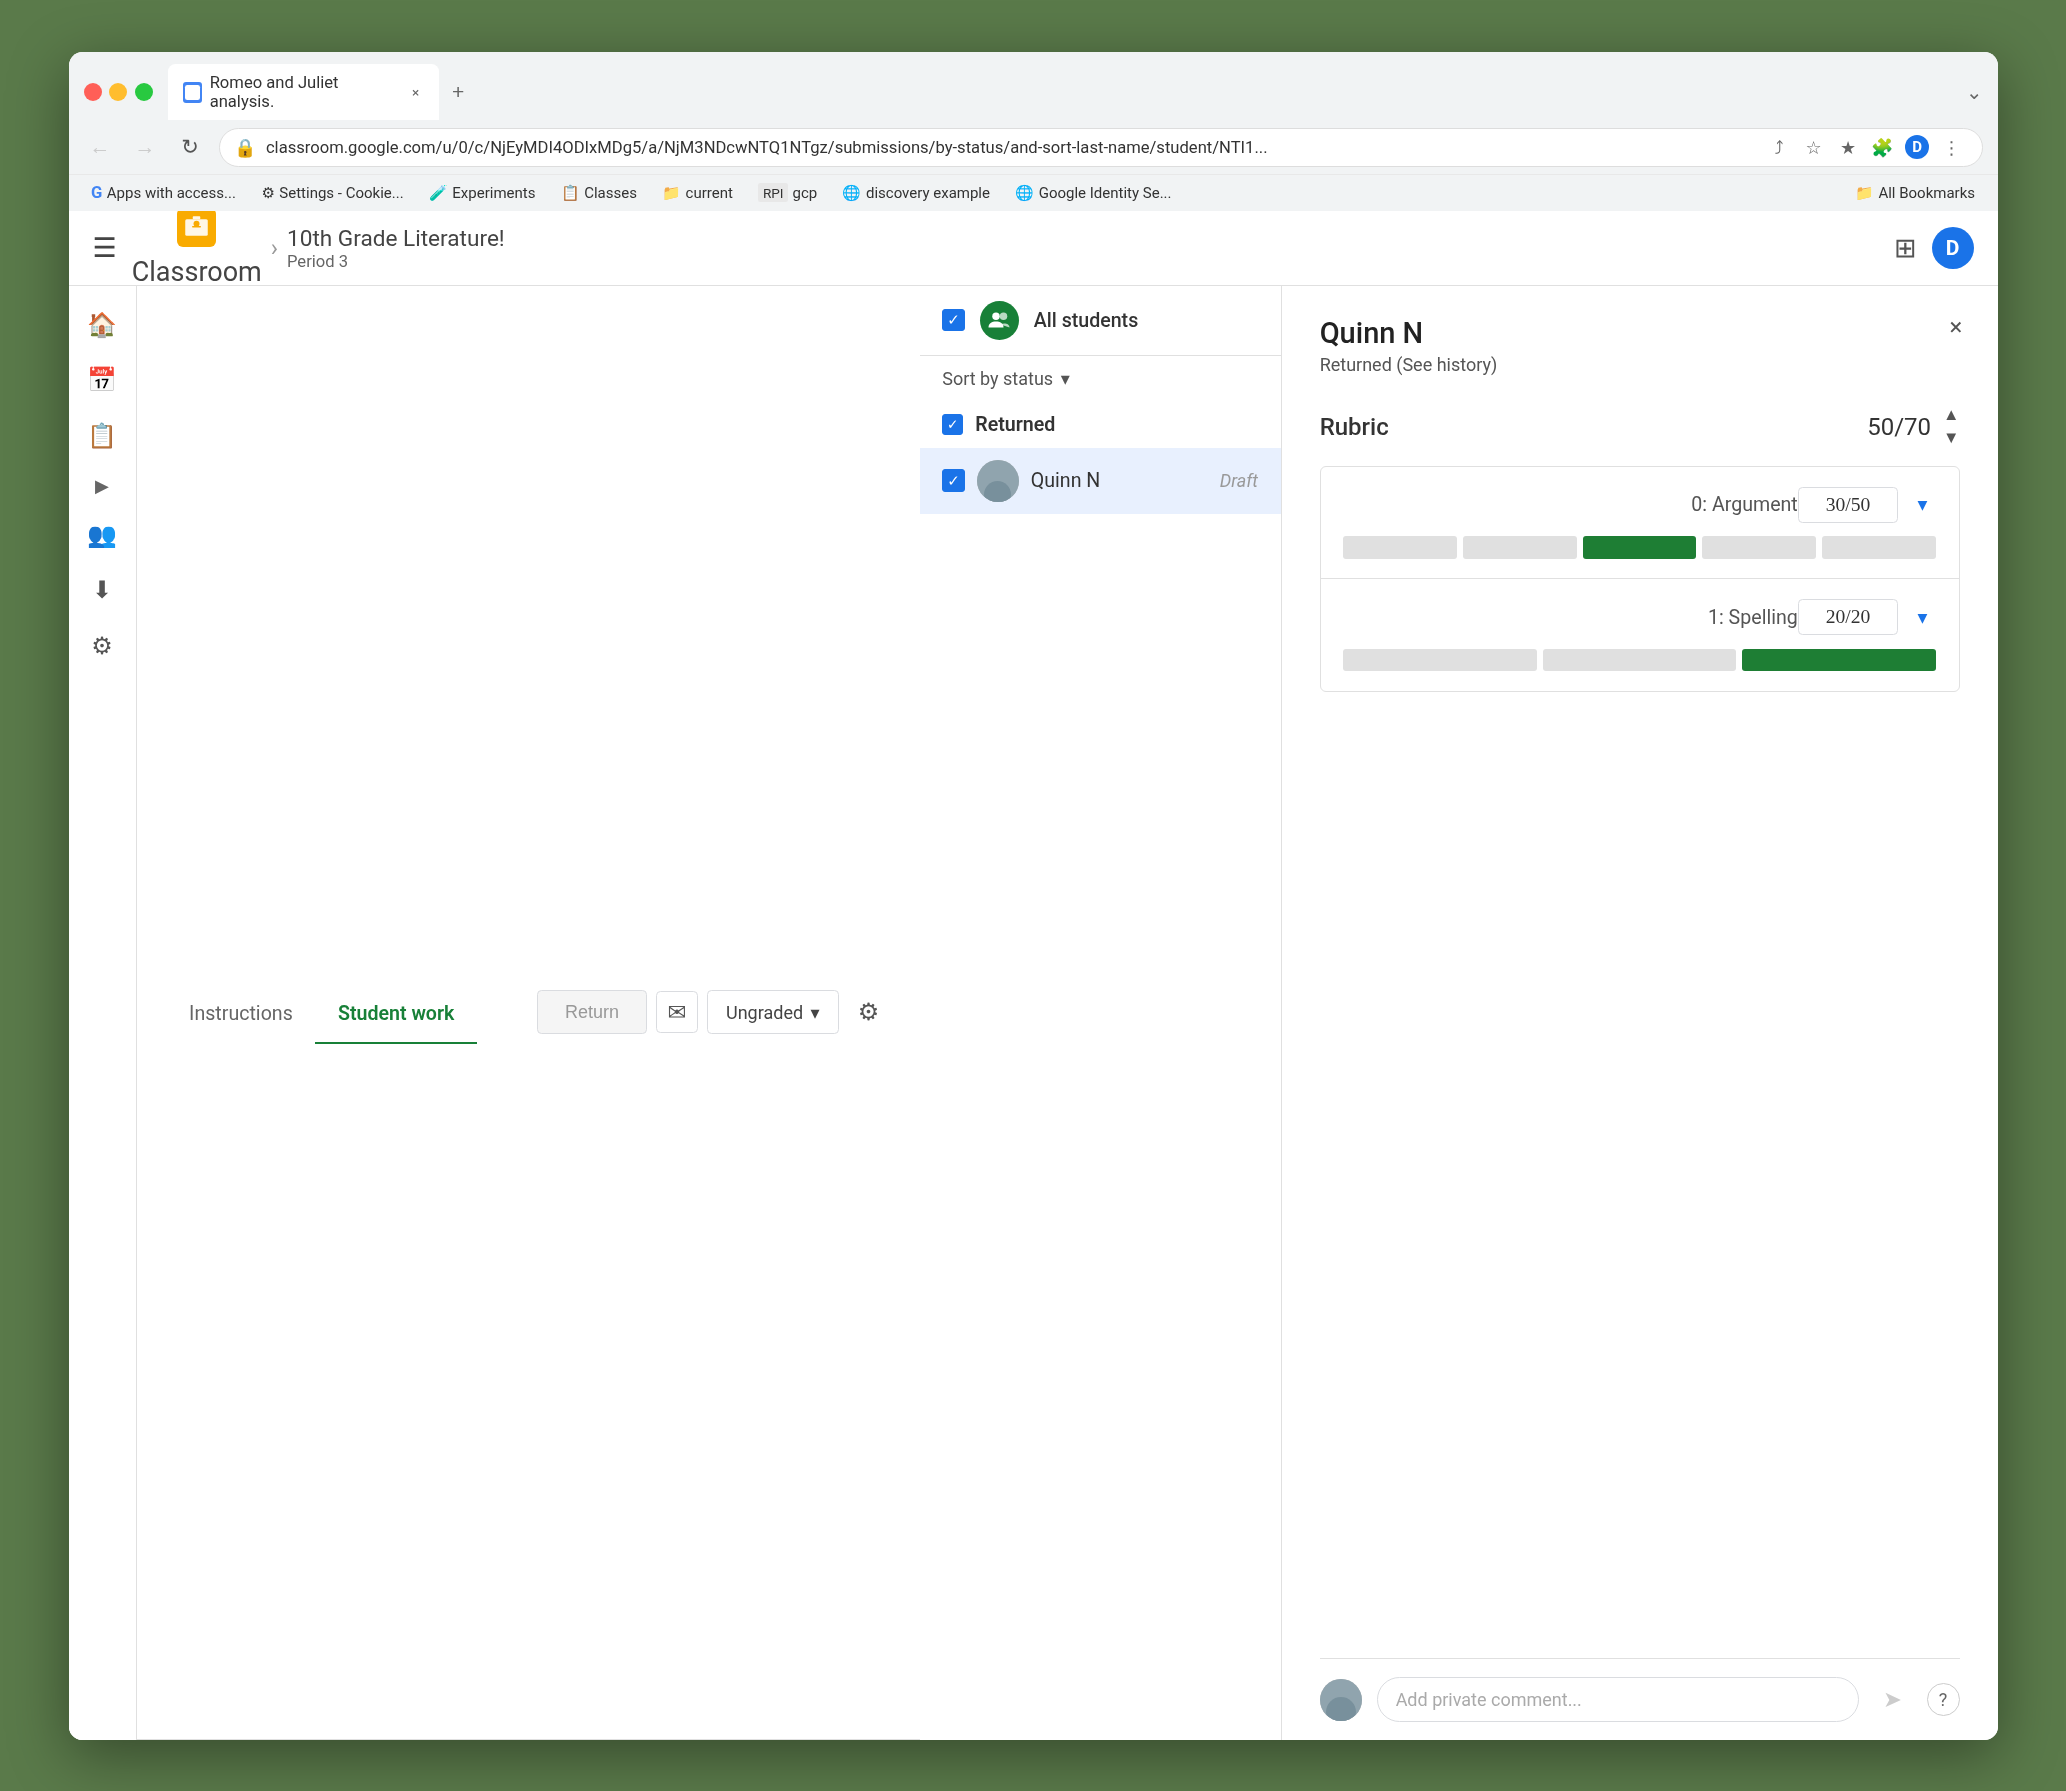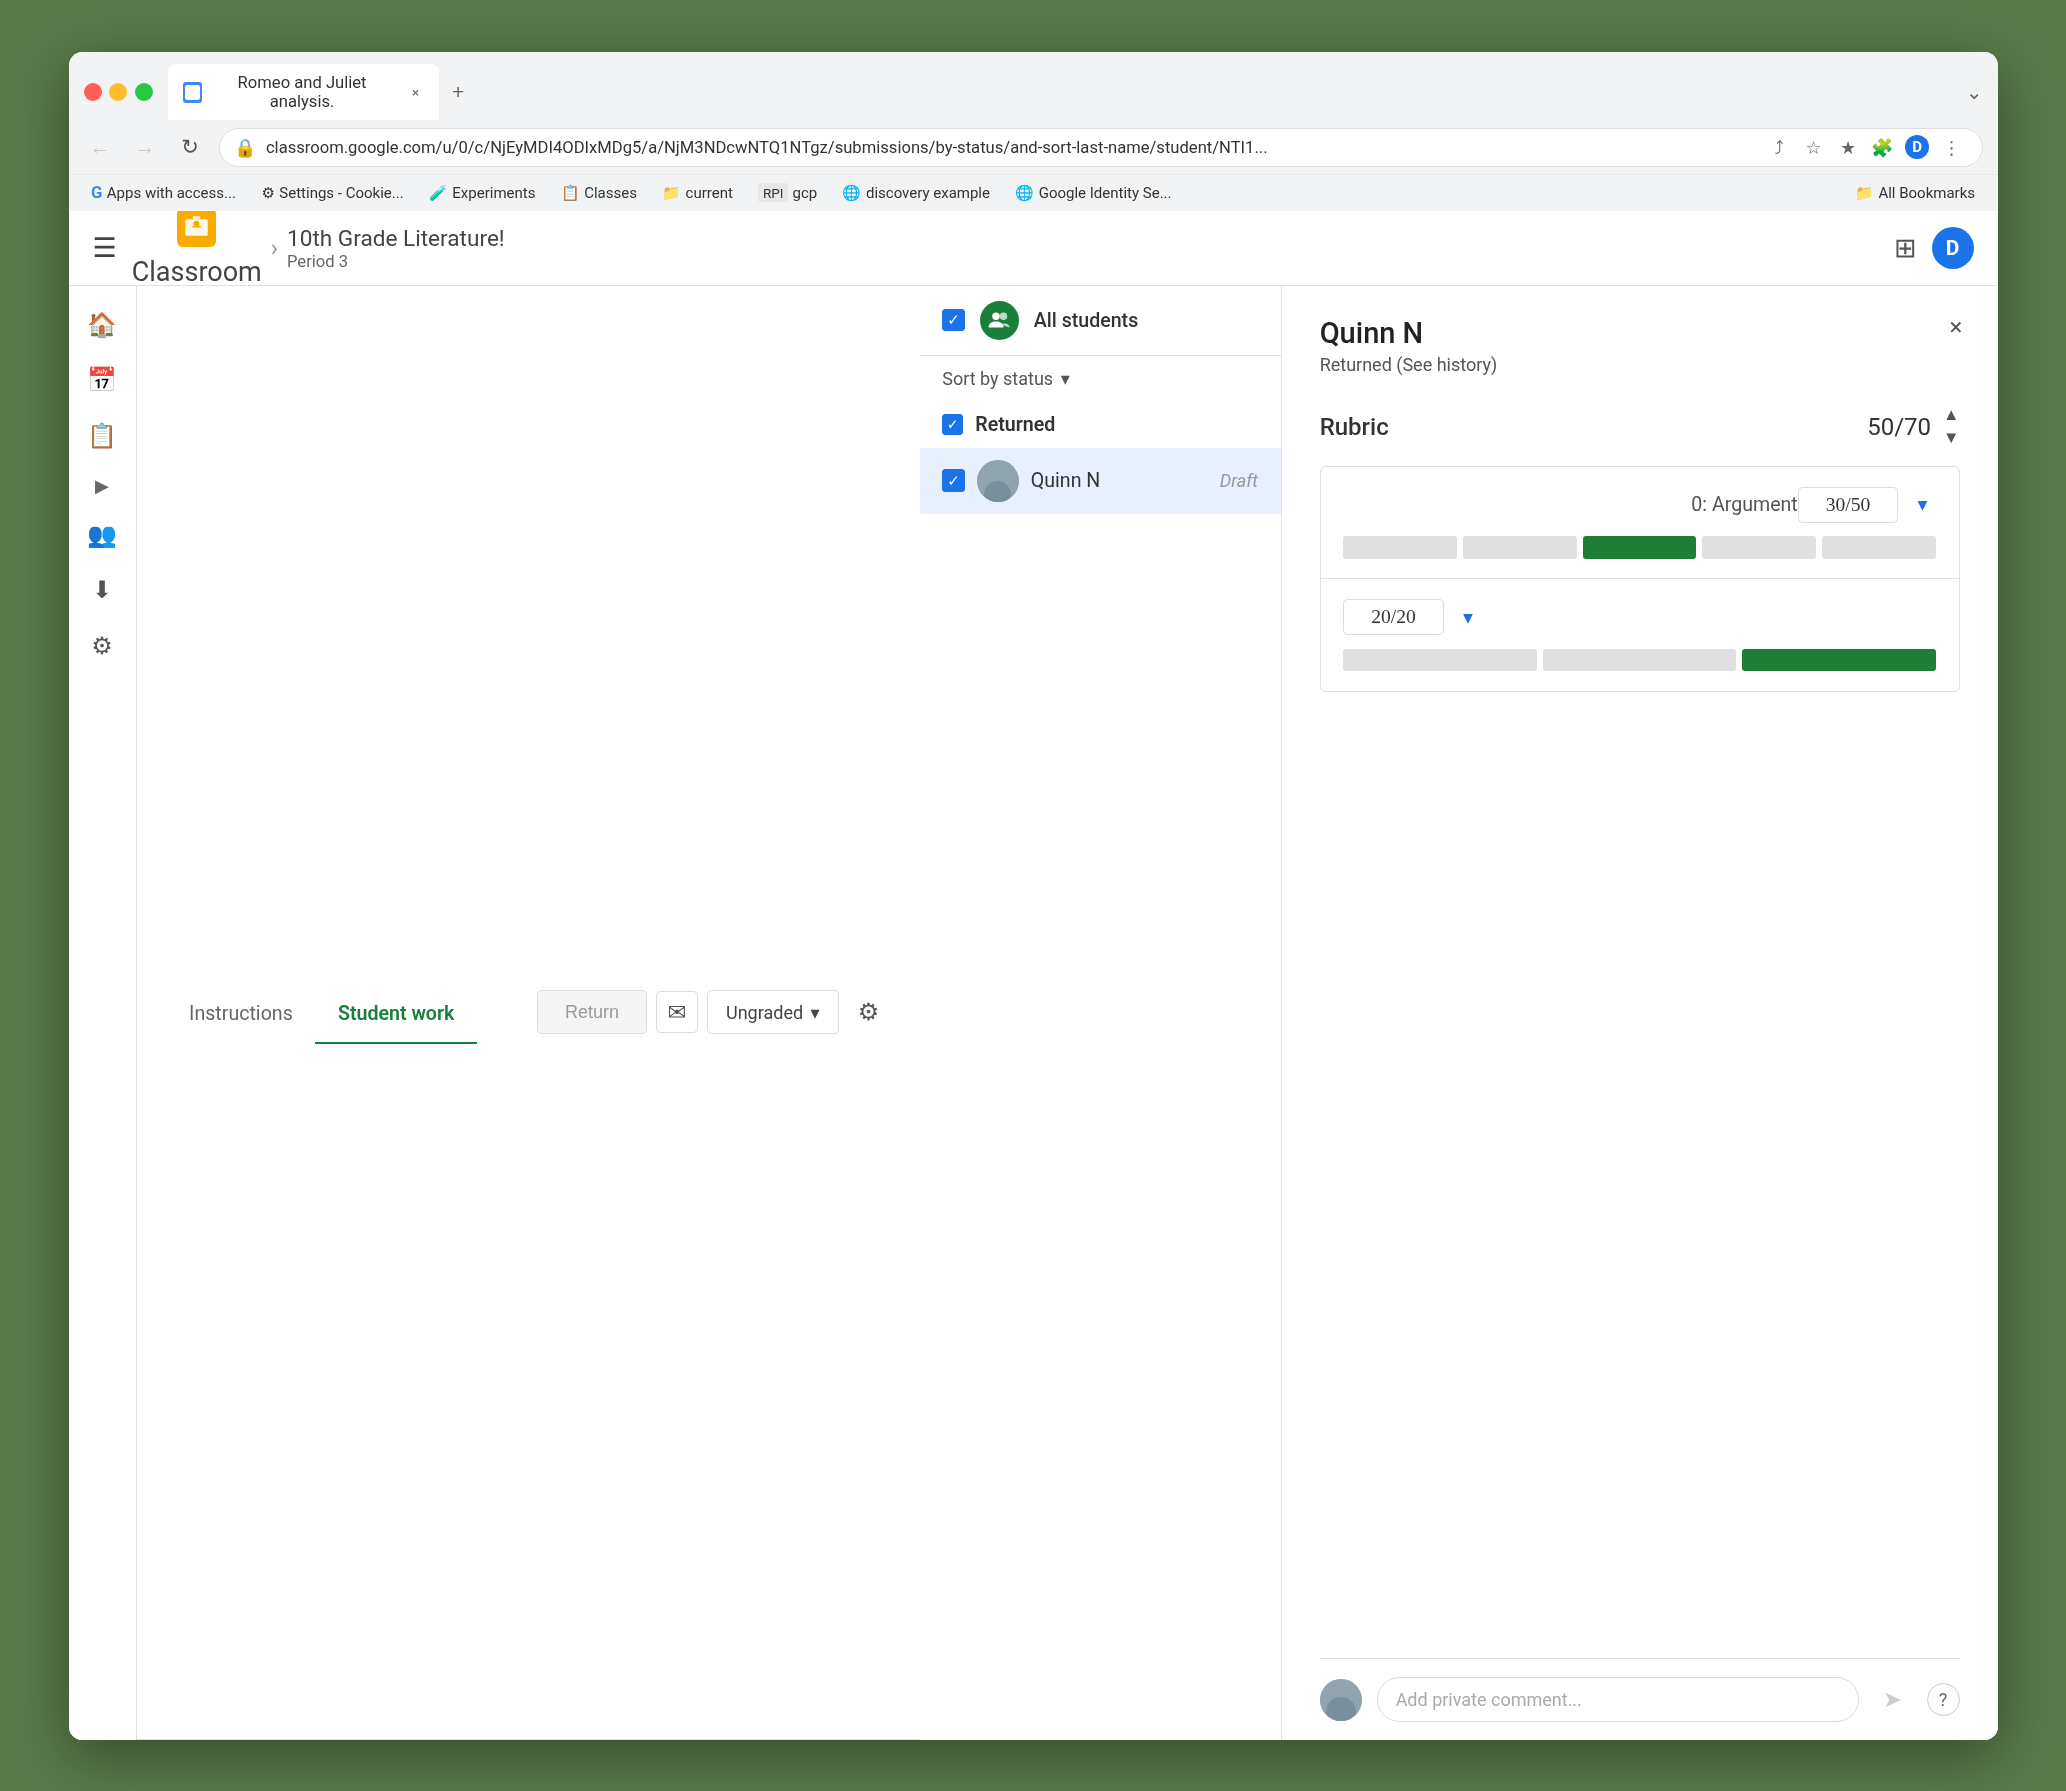"Romeo and Juliet analysis." .tab { text-align: center -> none }
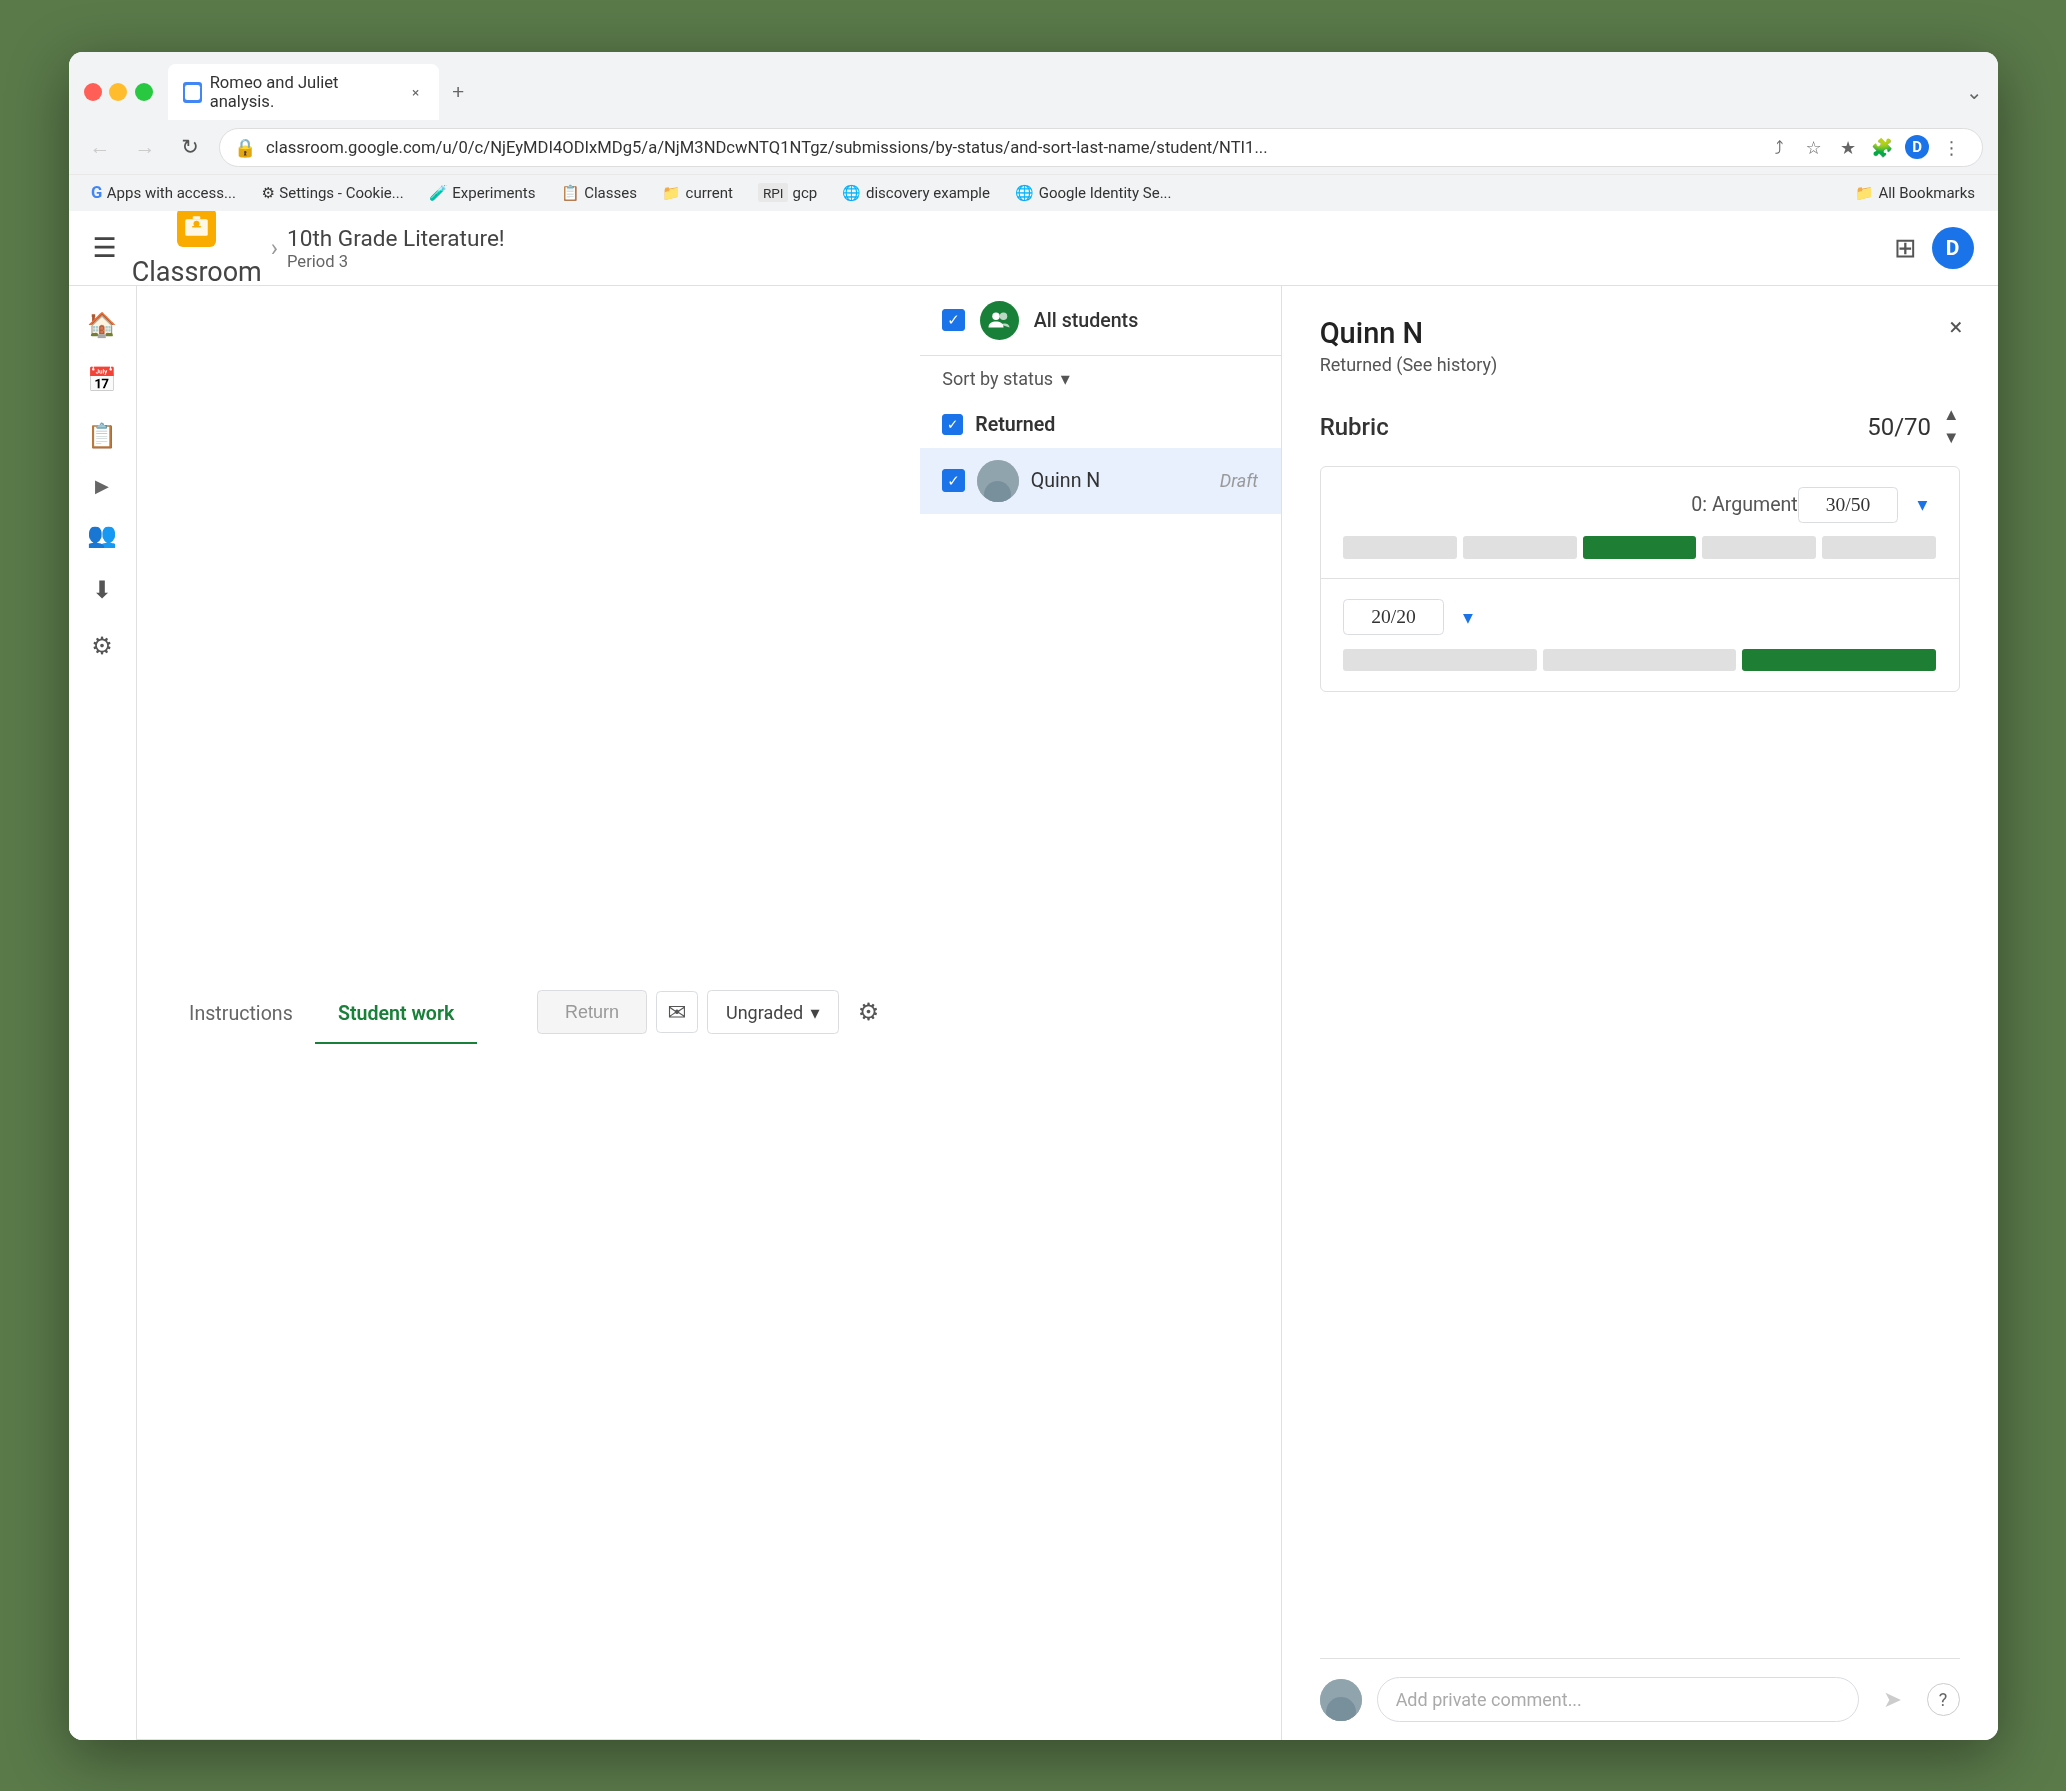"1: Spelling" span.rubric-item-name { html: none -> <span>1: Spelling</span> }
